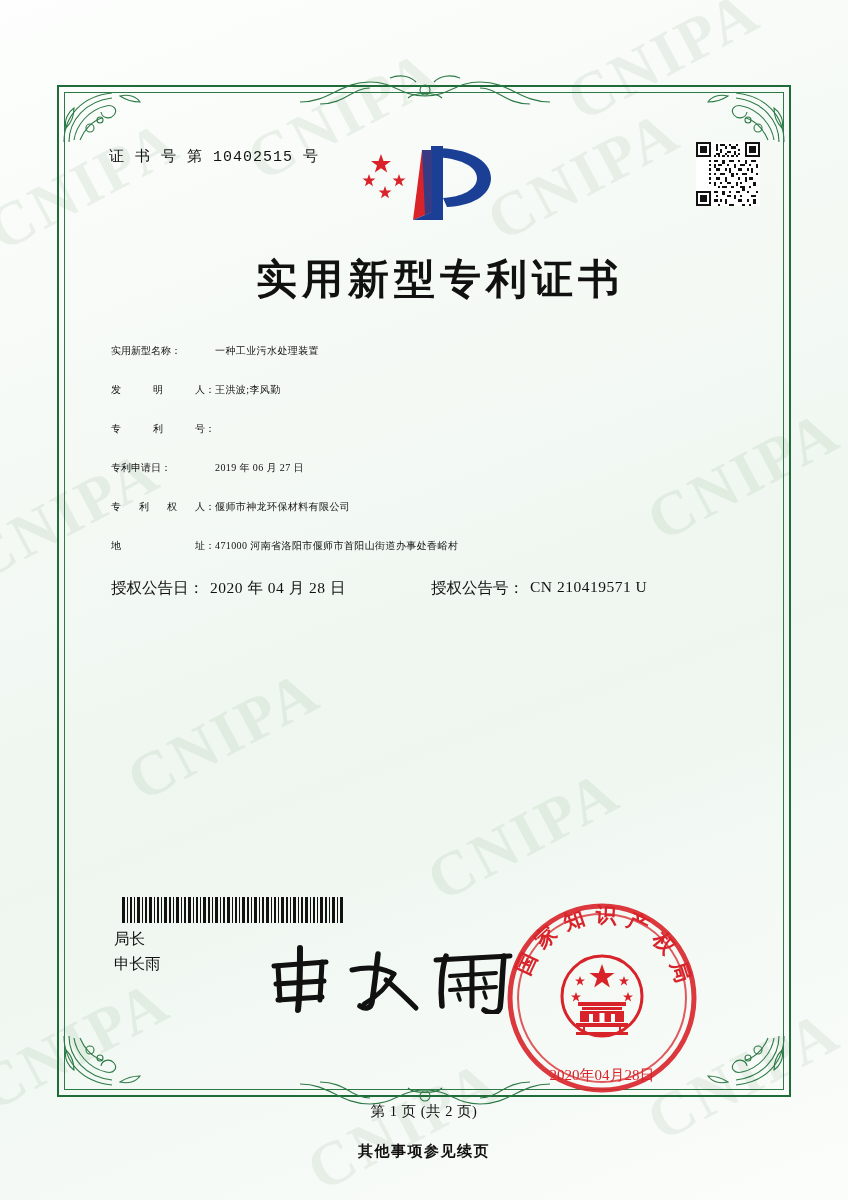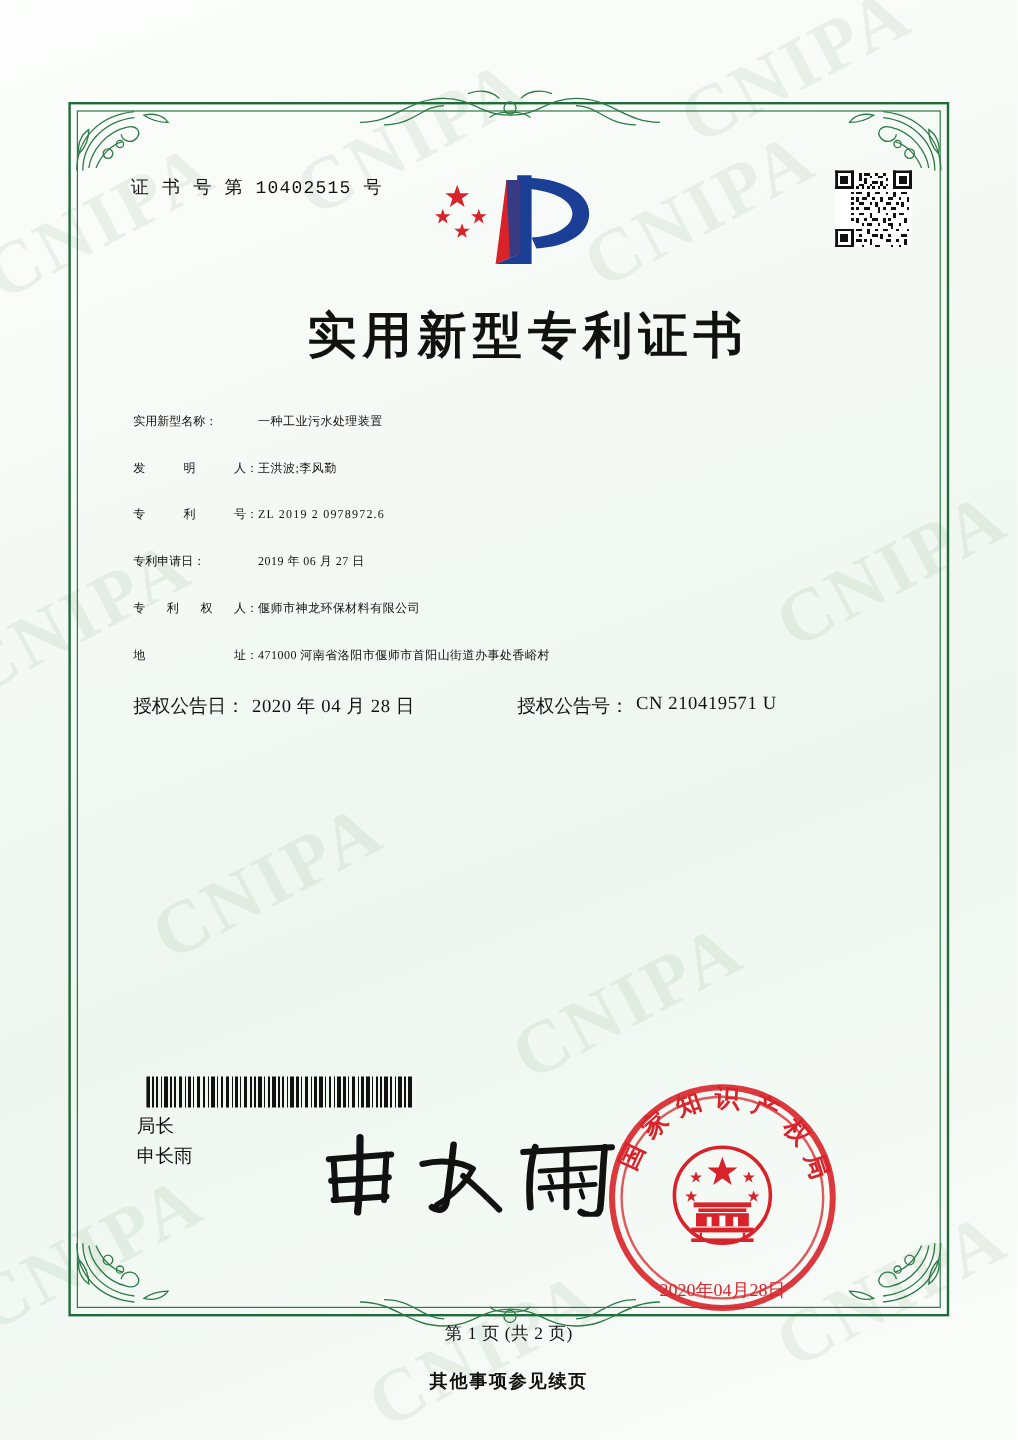"ZL 2019 2 0978972.6" div.field-value { html: <div>ZL 2019 2 0978972.6</div> -> none }
